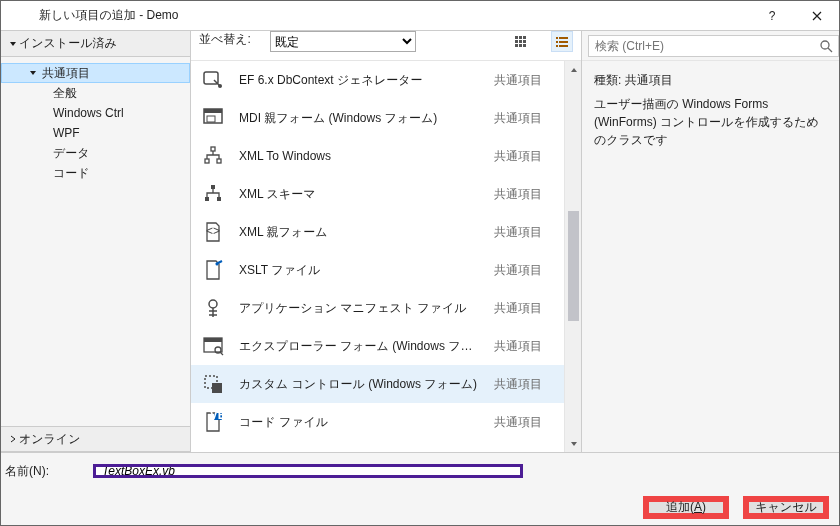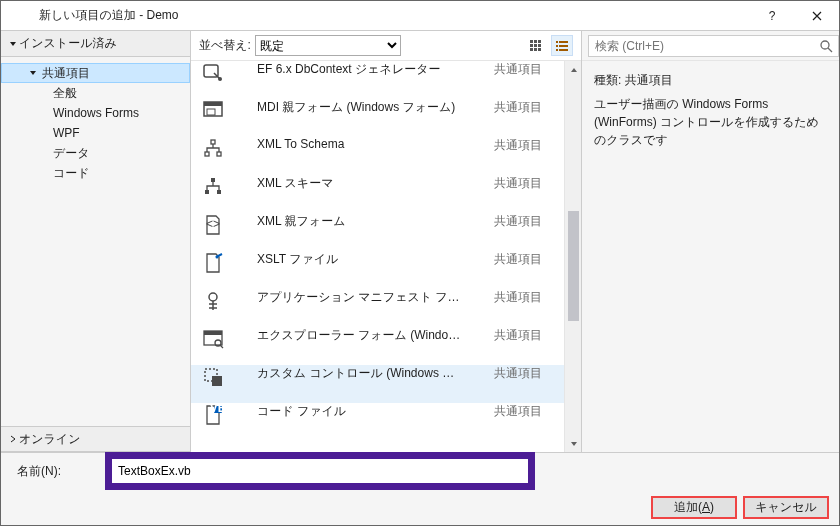"並べ替え:" .toolbar { align-items: center -> none; gap: 4px -> 19px }
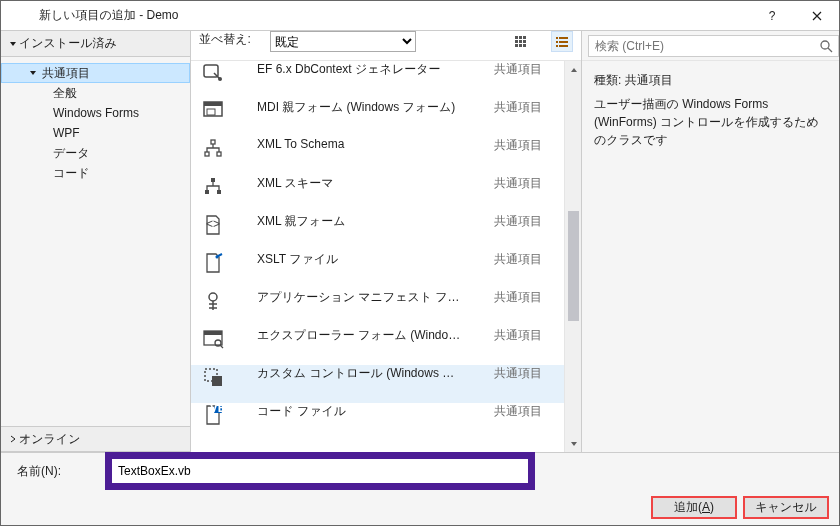"EF 6.x DbContext ジェネレーター" .row { align-items: flex-start -> center; gap: 32px -> 14px }
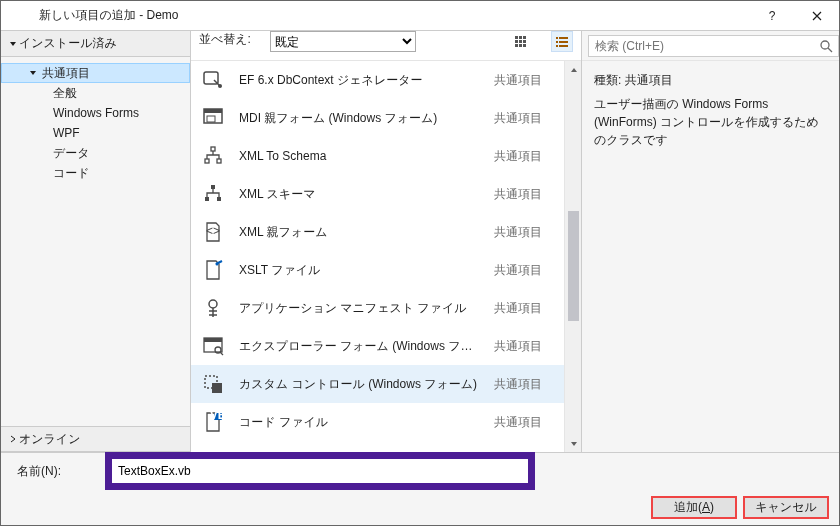"Windows Forms" span.lbl { text: Forms -> Ctrl }
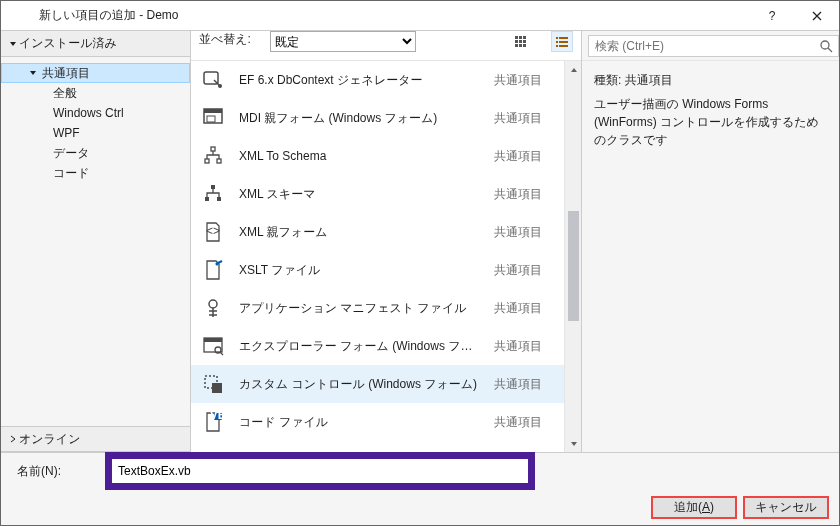"XML To Schema" span.name { text: Schema -> Windows }
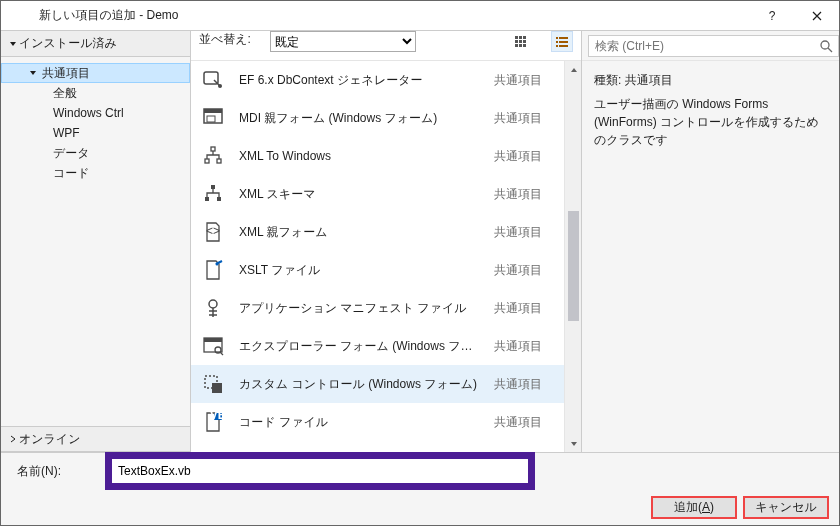"名前(N):" .namerow { padding: 0 16px -> 0 4px }
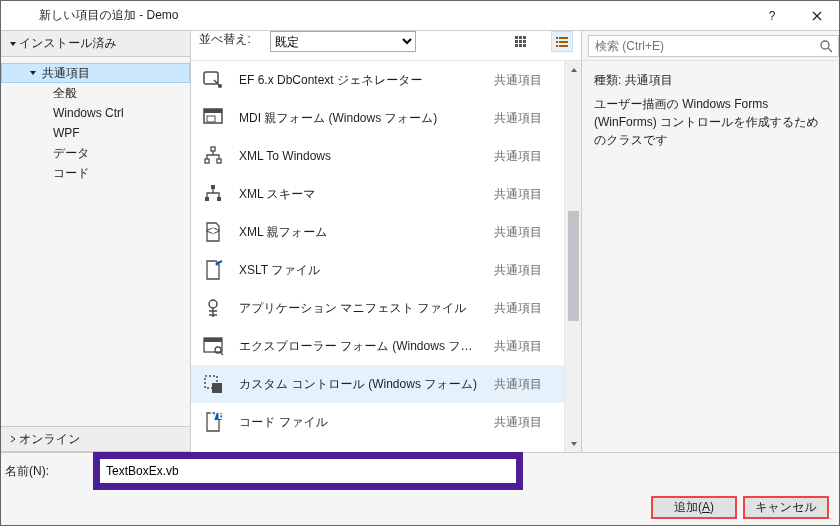"TextBoxEx.vb" .namerow input { border: 7px solid #4c1d95 -> 3px solid #4c1d95; font-style: none -> italic; height: 38px -> 14px }
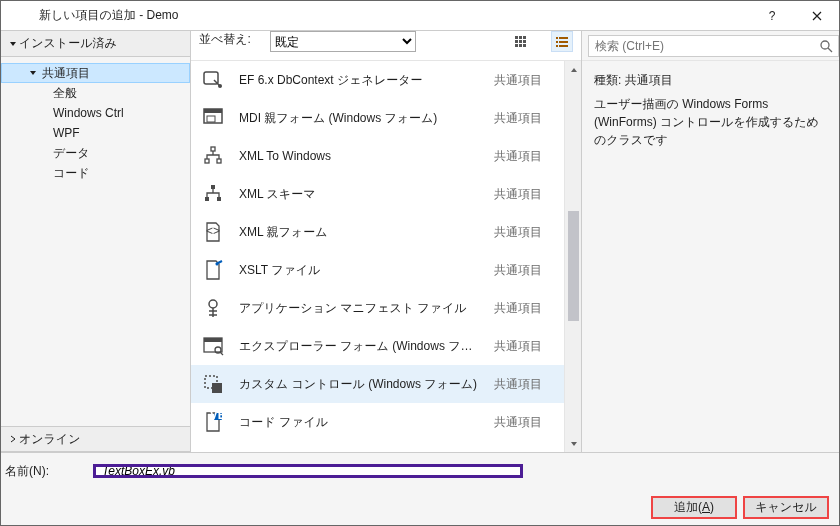"追加(" .pushbtn { border: 2px solid #ef4444 -> 6px solid #ef4444; margin-left: none -> 8px }
